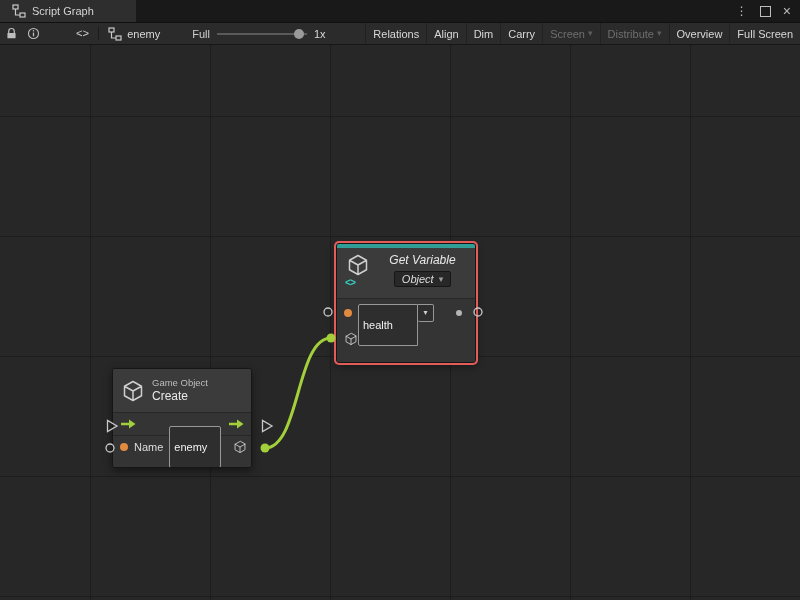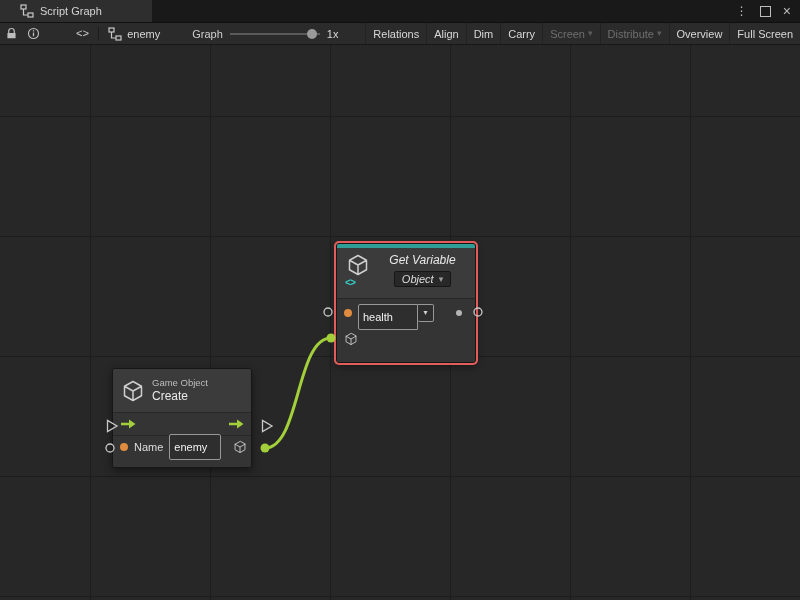"Script Graph" .tab { padding: 0 20px -> 0 12px }
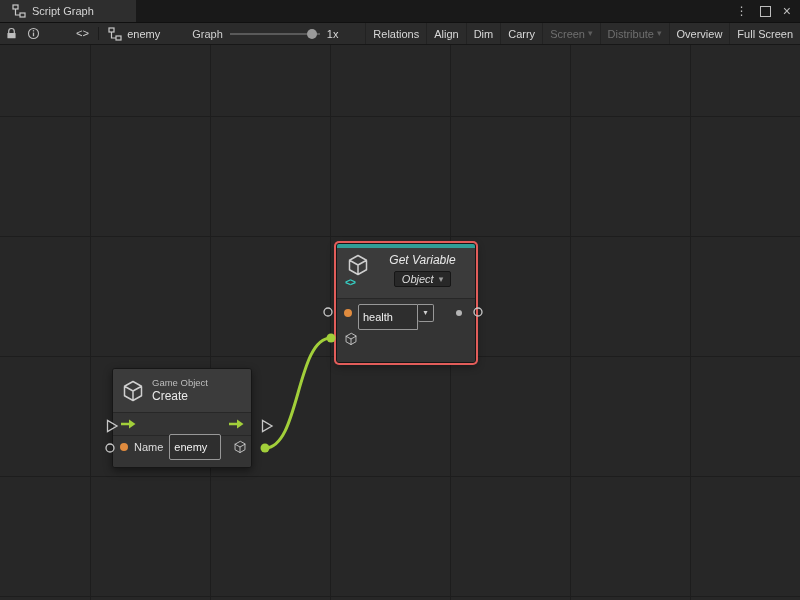"Graph" span.zoom-label { text: Graph -> Full }
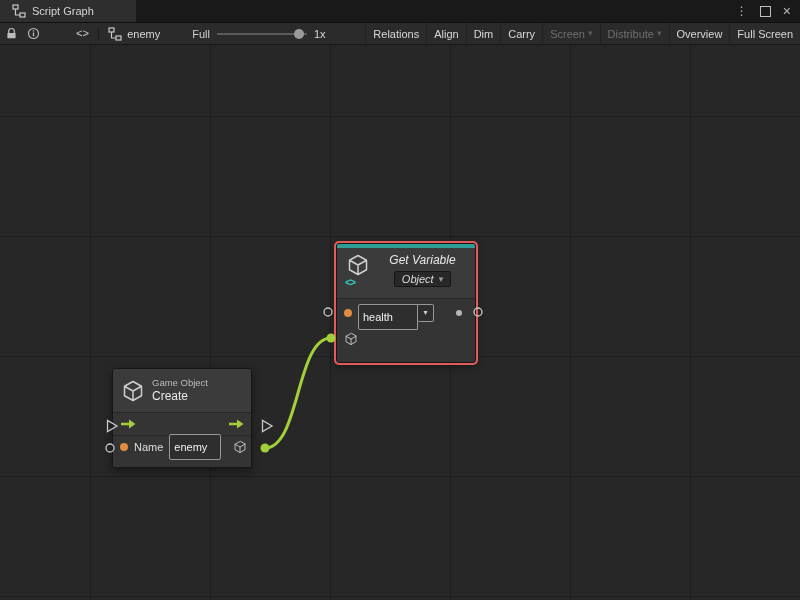"health" .text-field { padding: 4px 4px -> 12px 4px }
